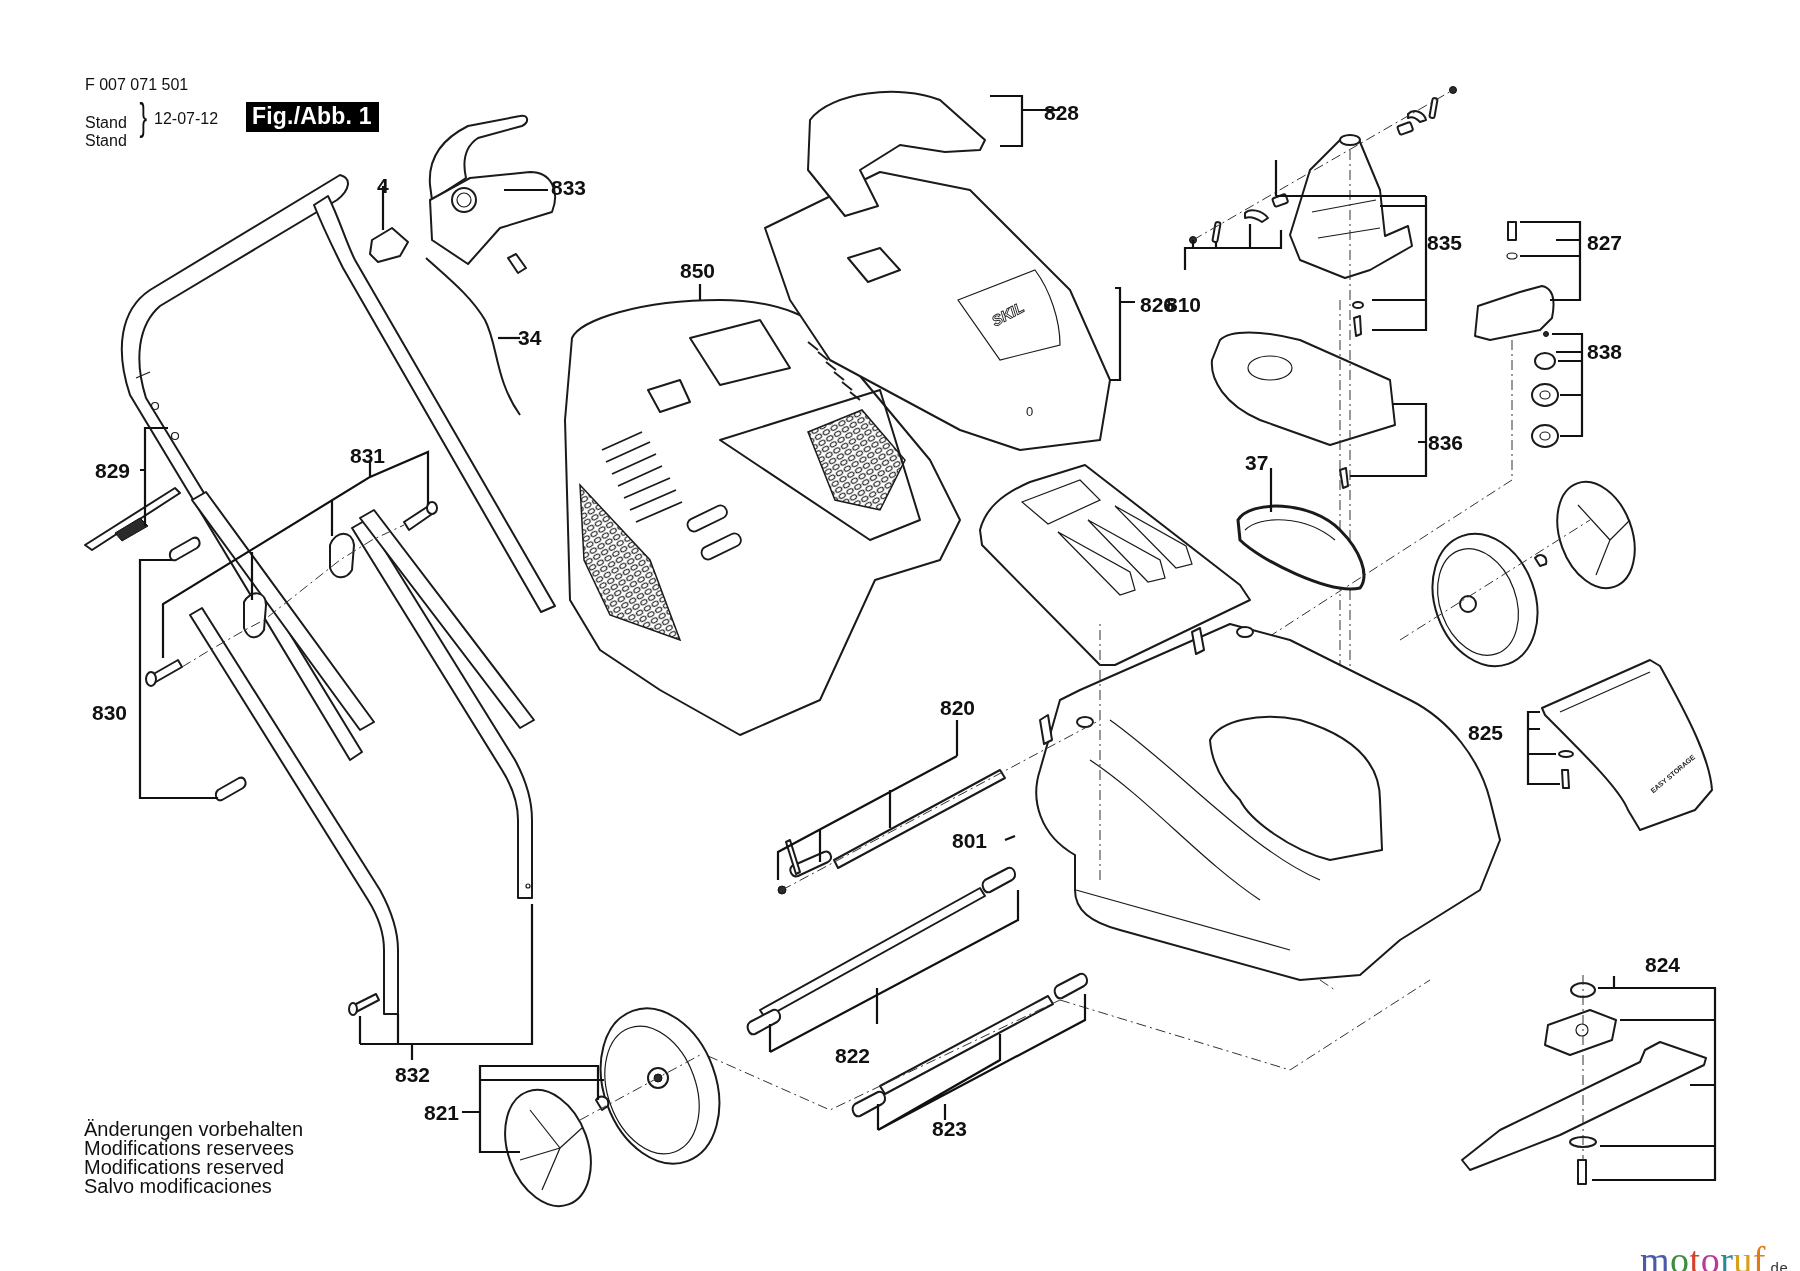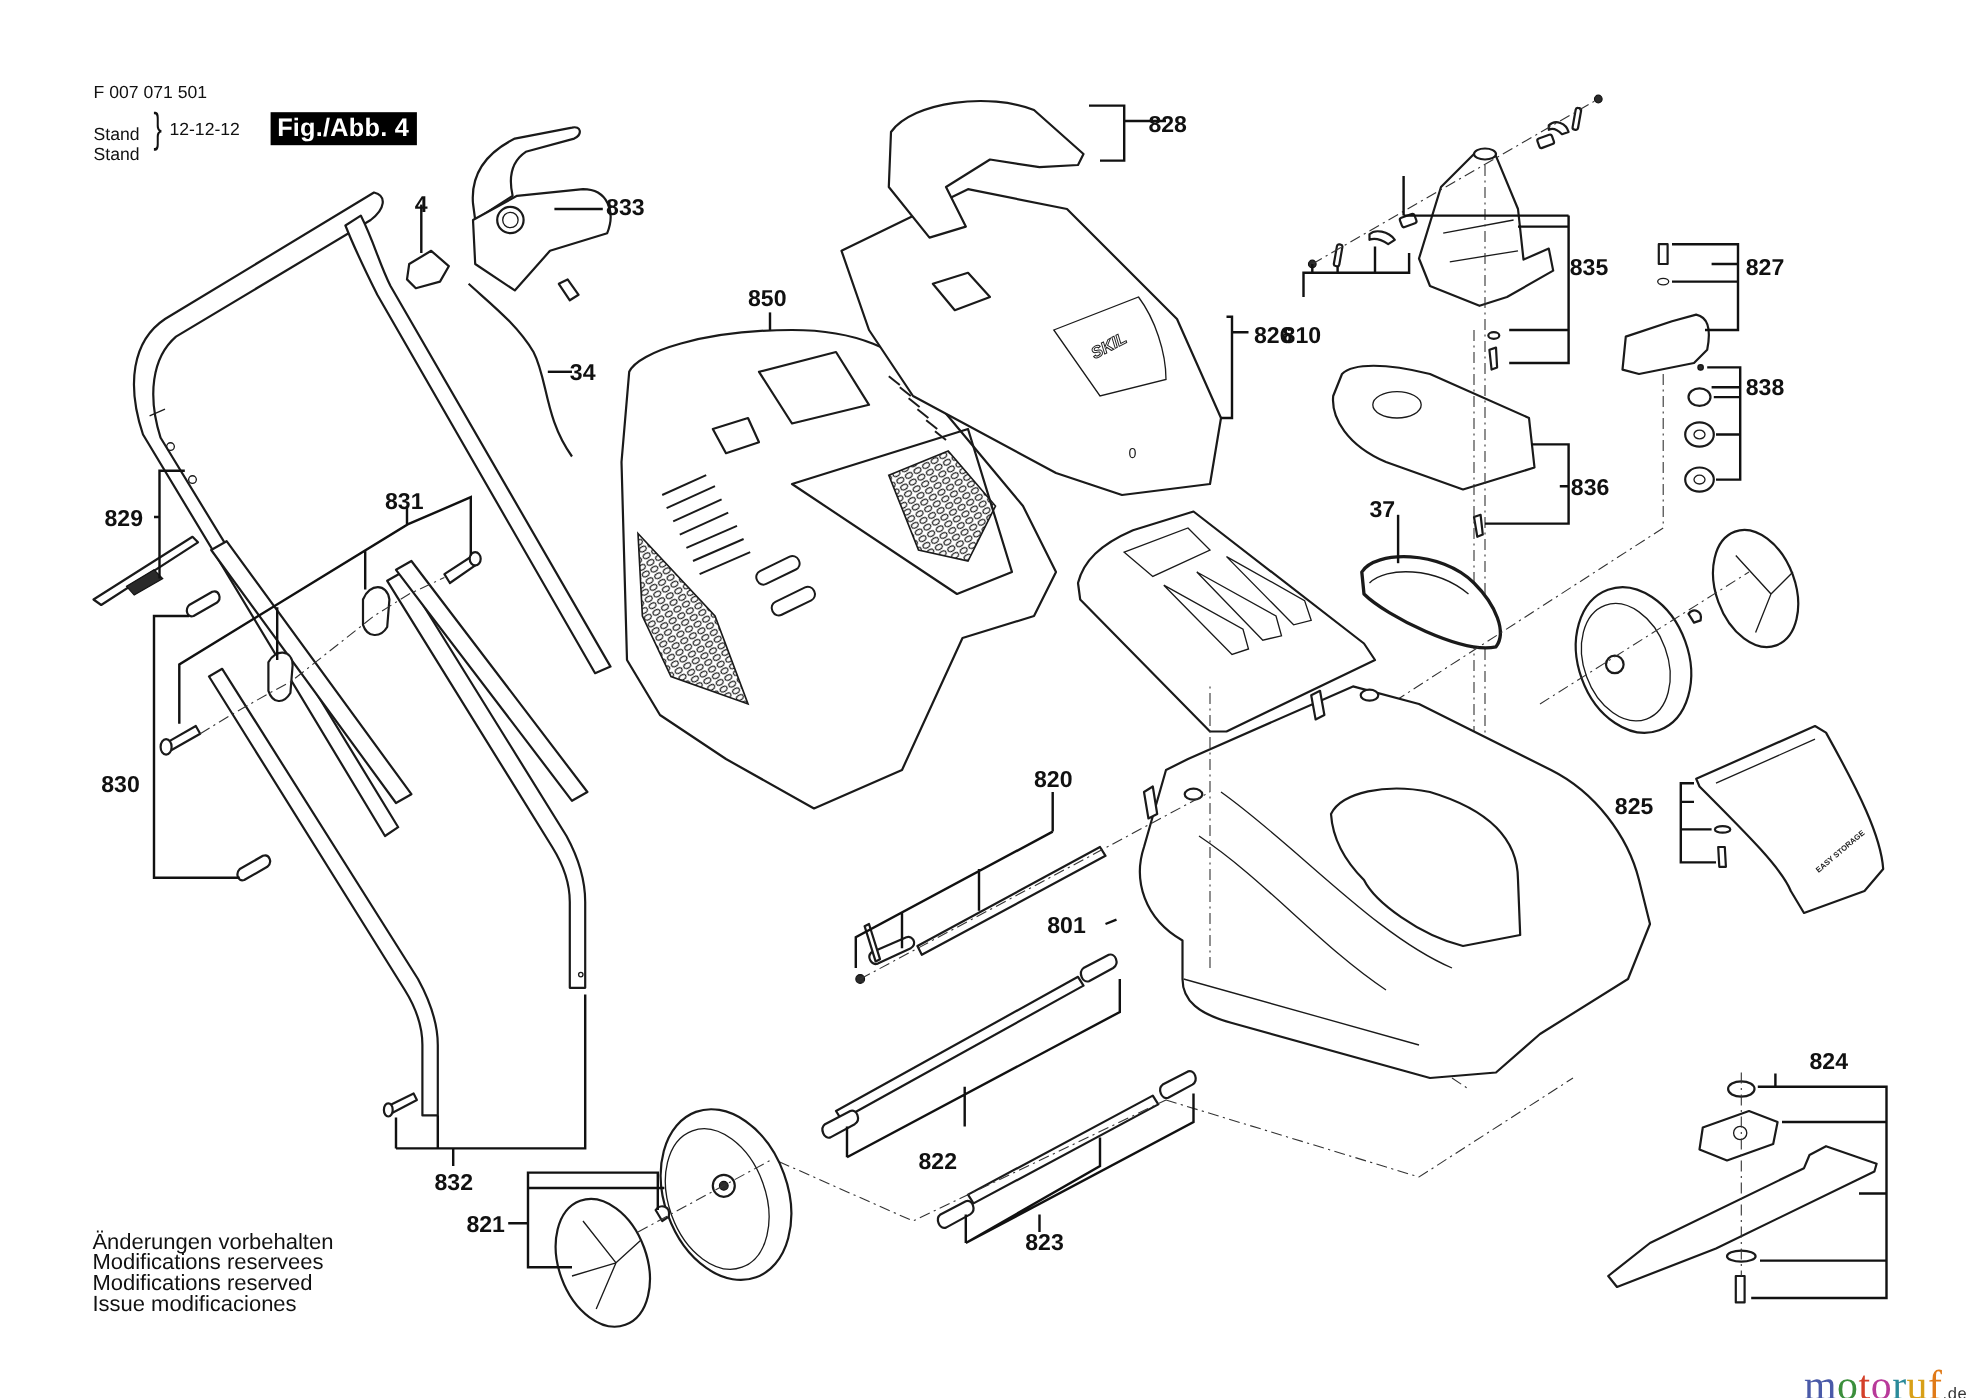"12-12-12" div.hdr { text: 12-12-12 -> 12-07-12 }
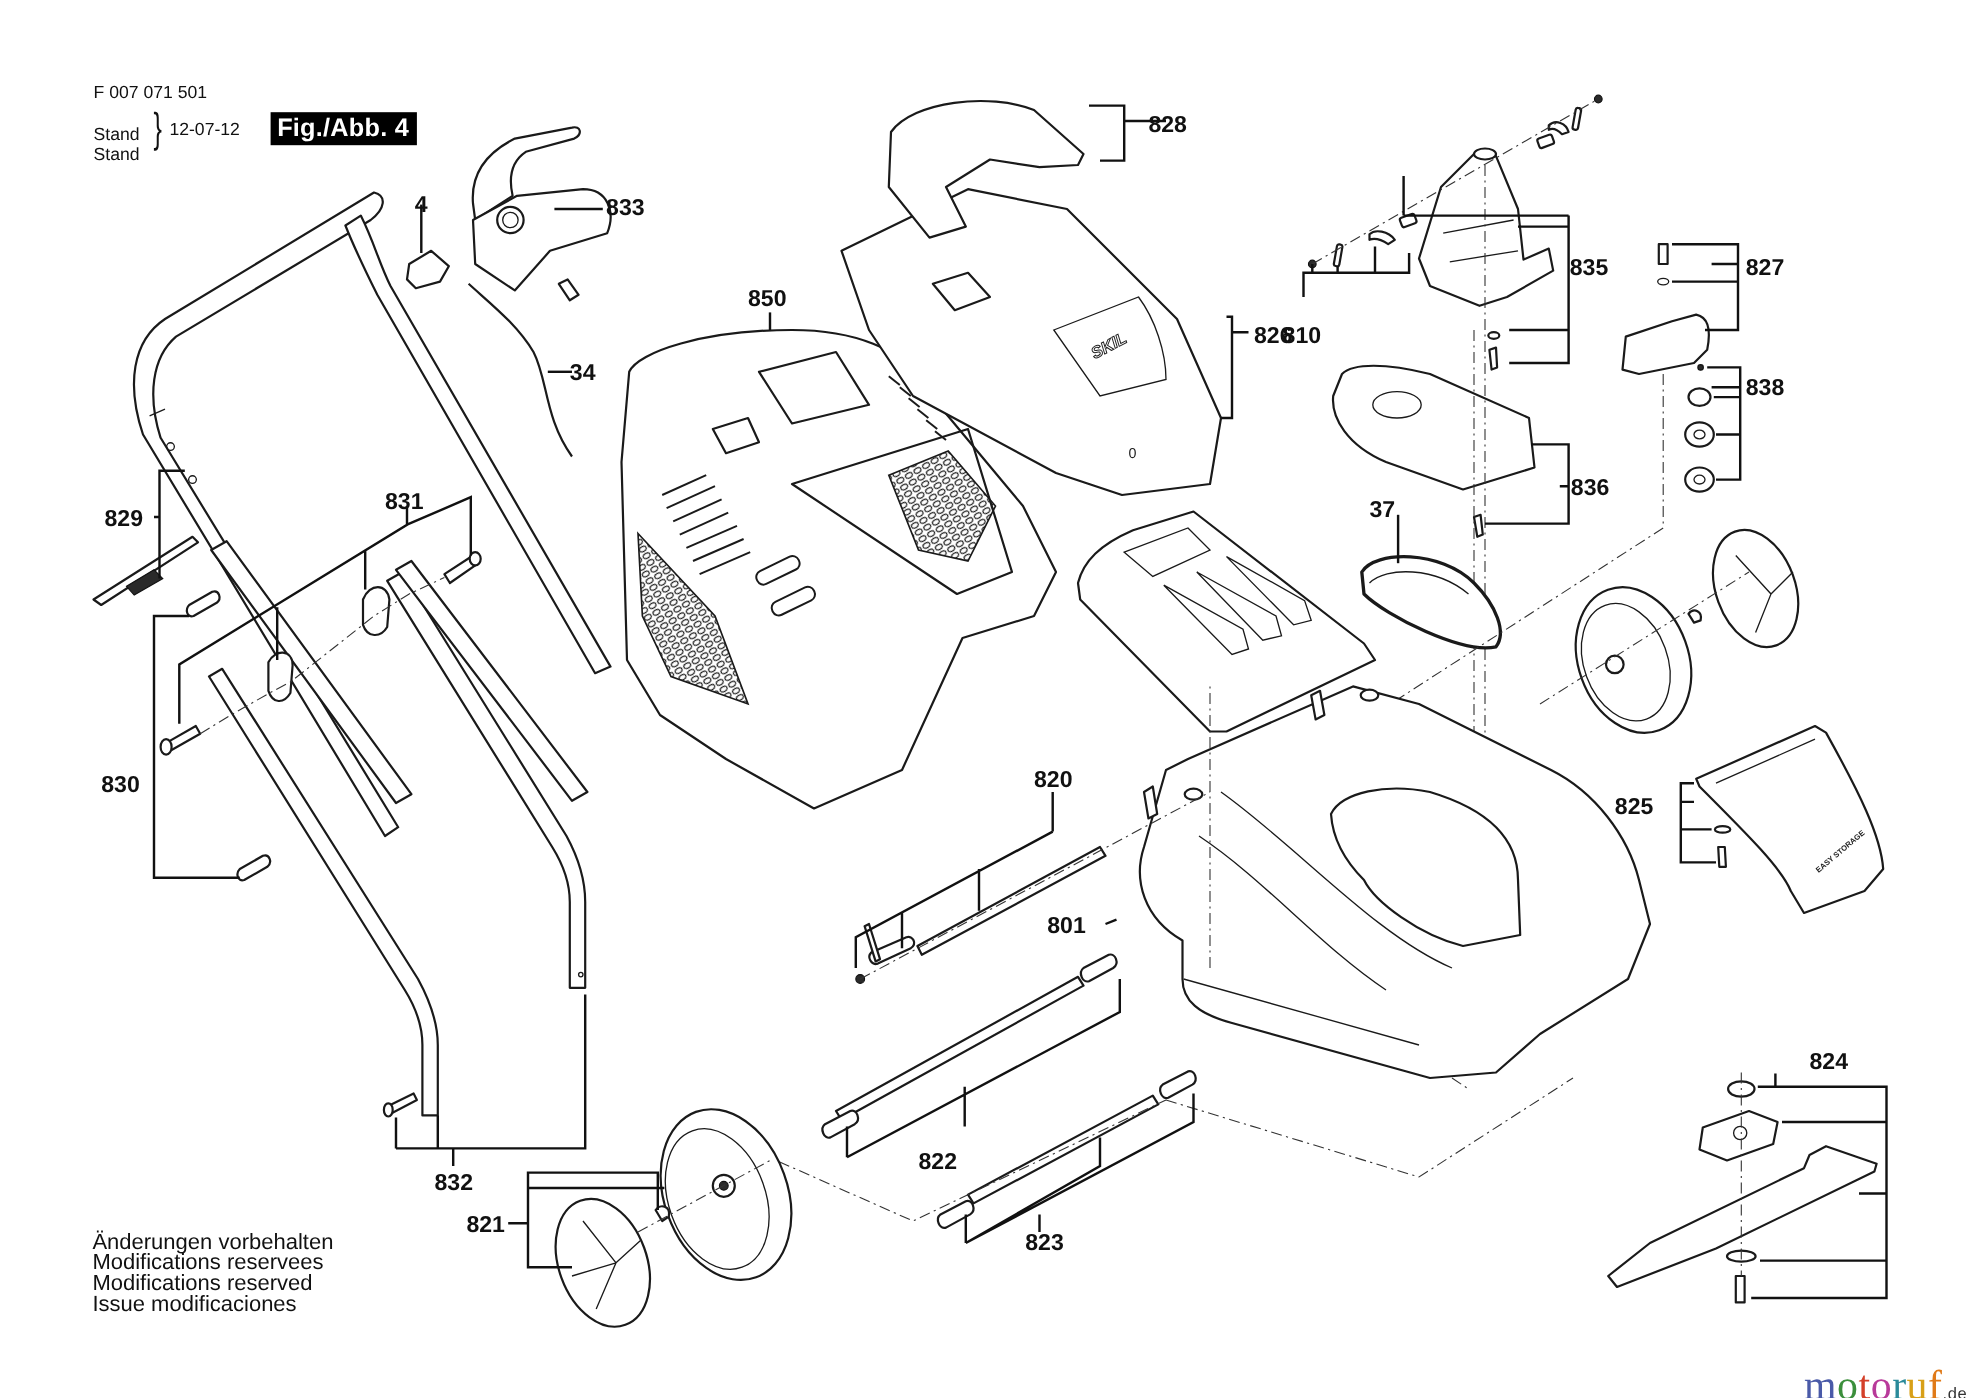"Fig./Abb. 4" div.hdr { text: 4 -> 1 }
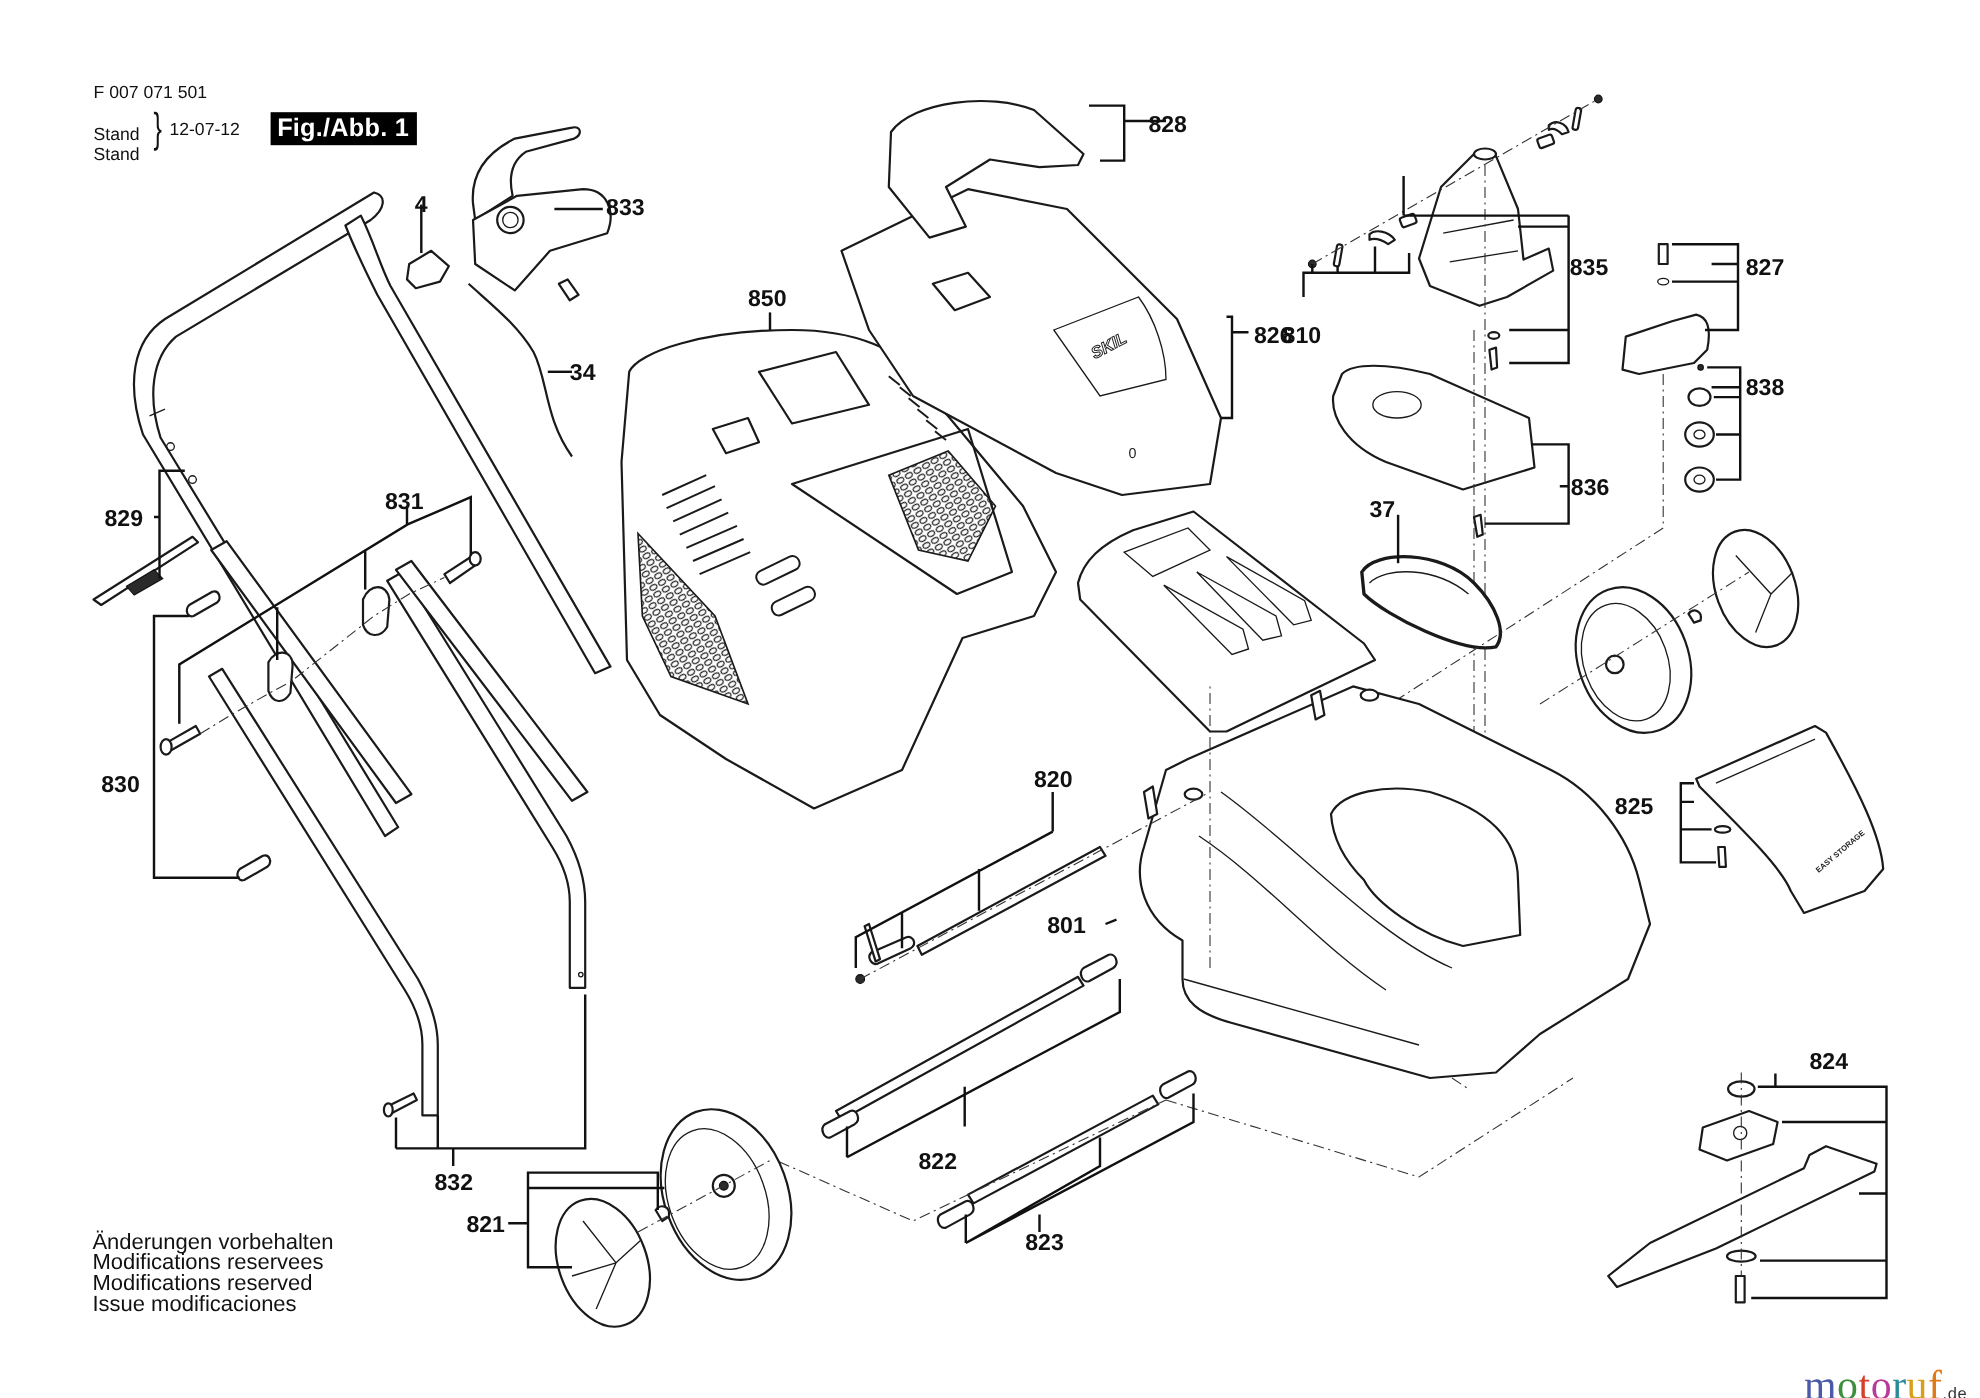"Issue modificaciones" div { text: Issue -> Salvo }
